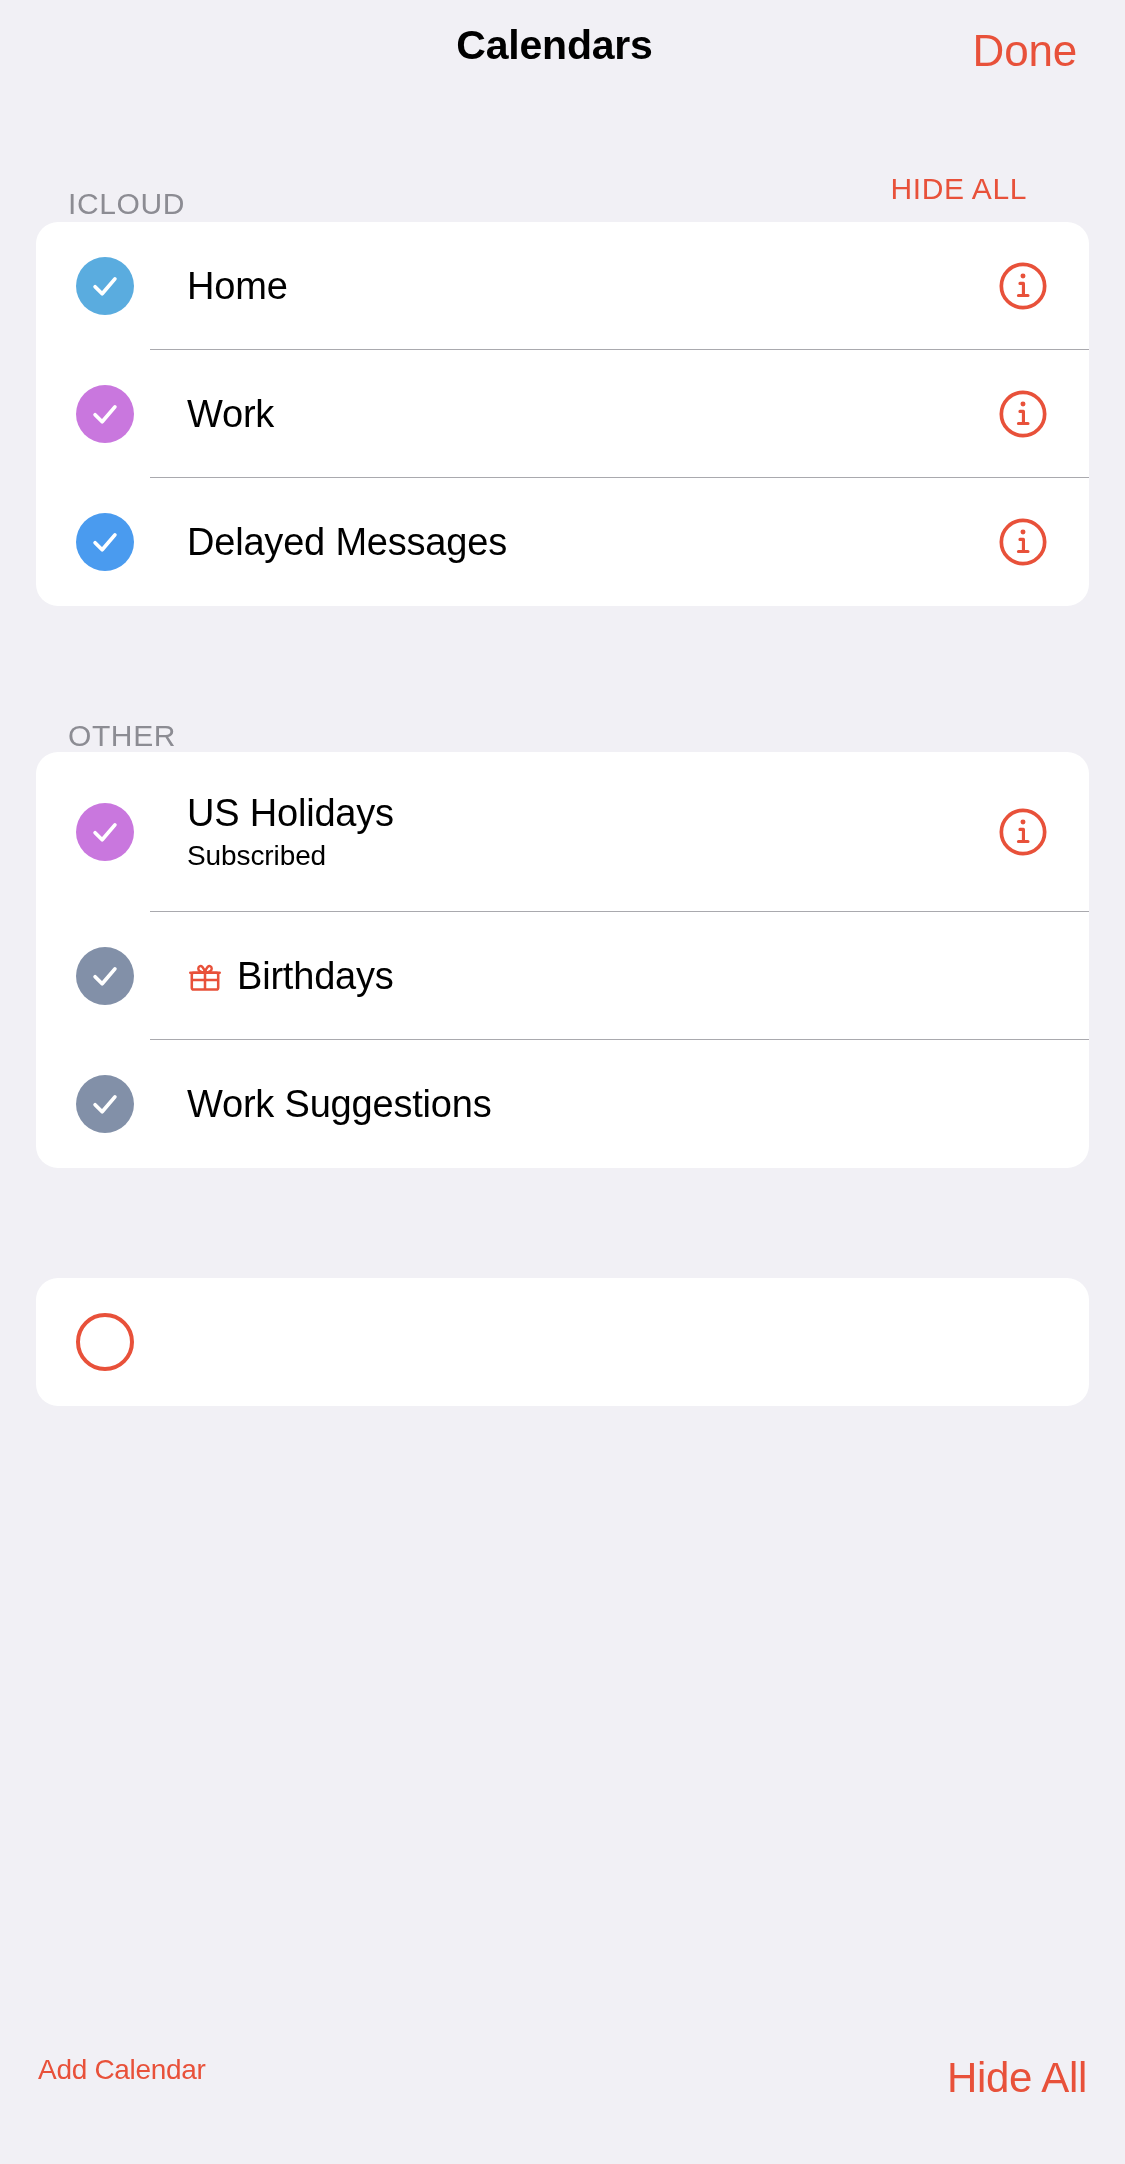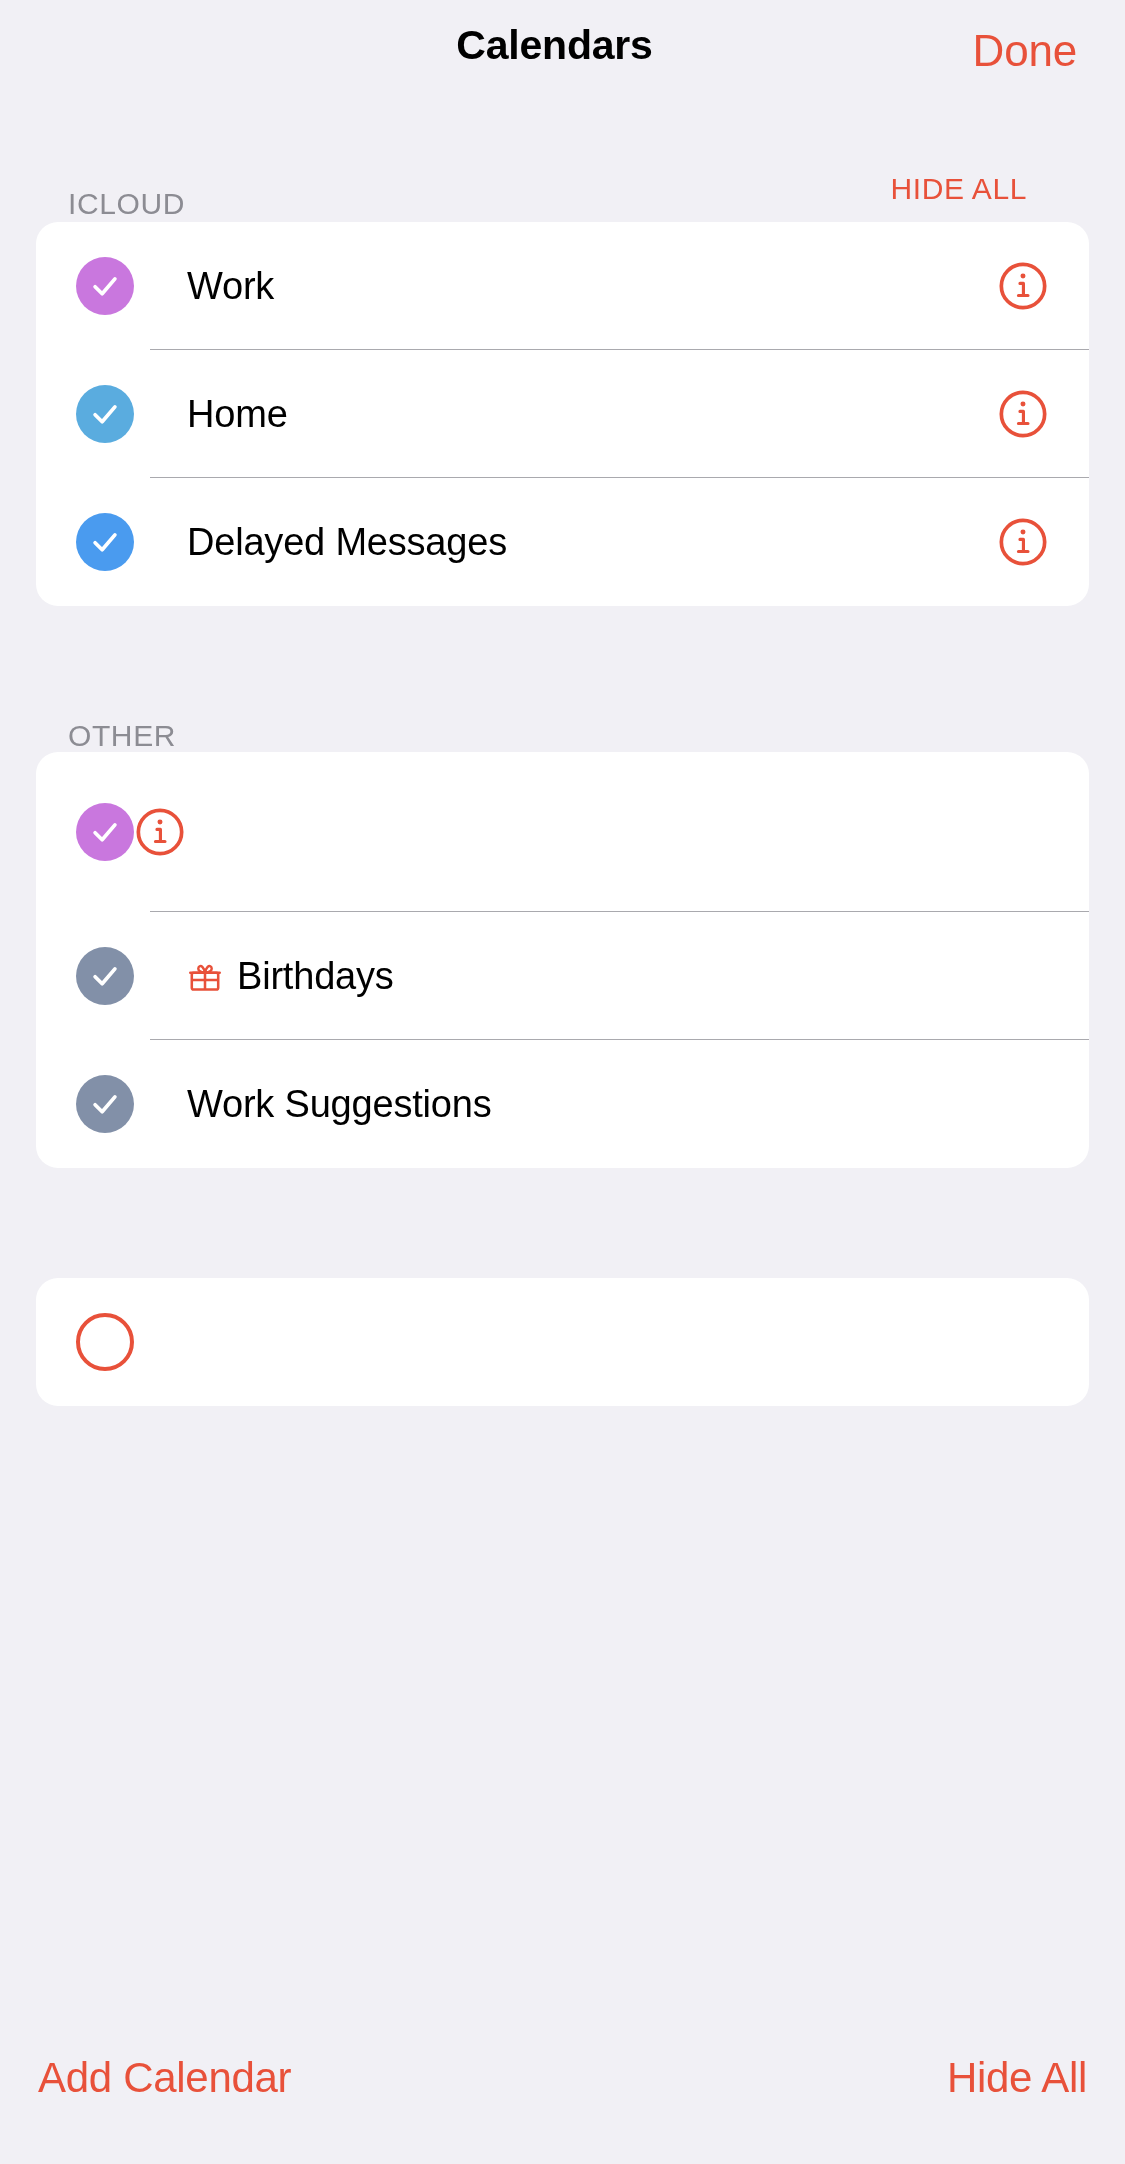"Work" div.row { order: before "Home" -> after "Home" }
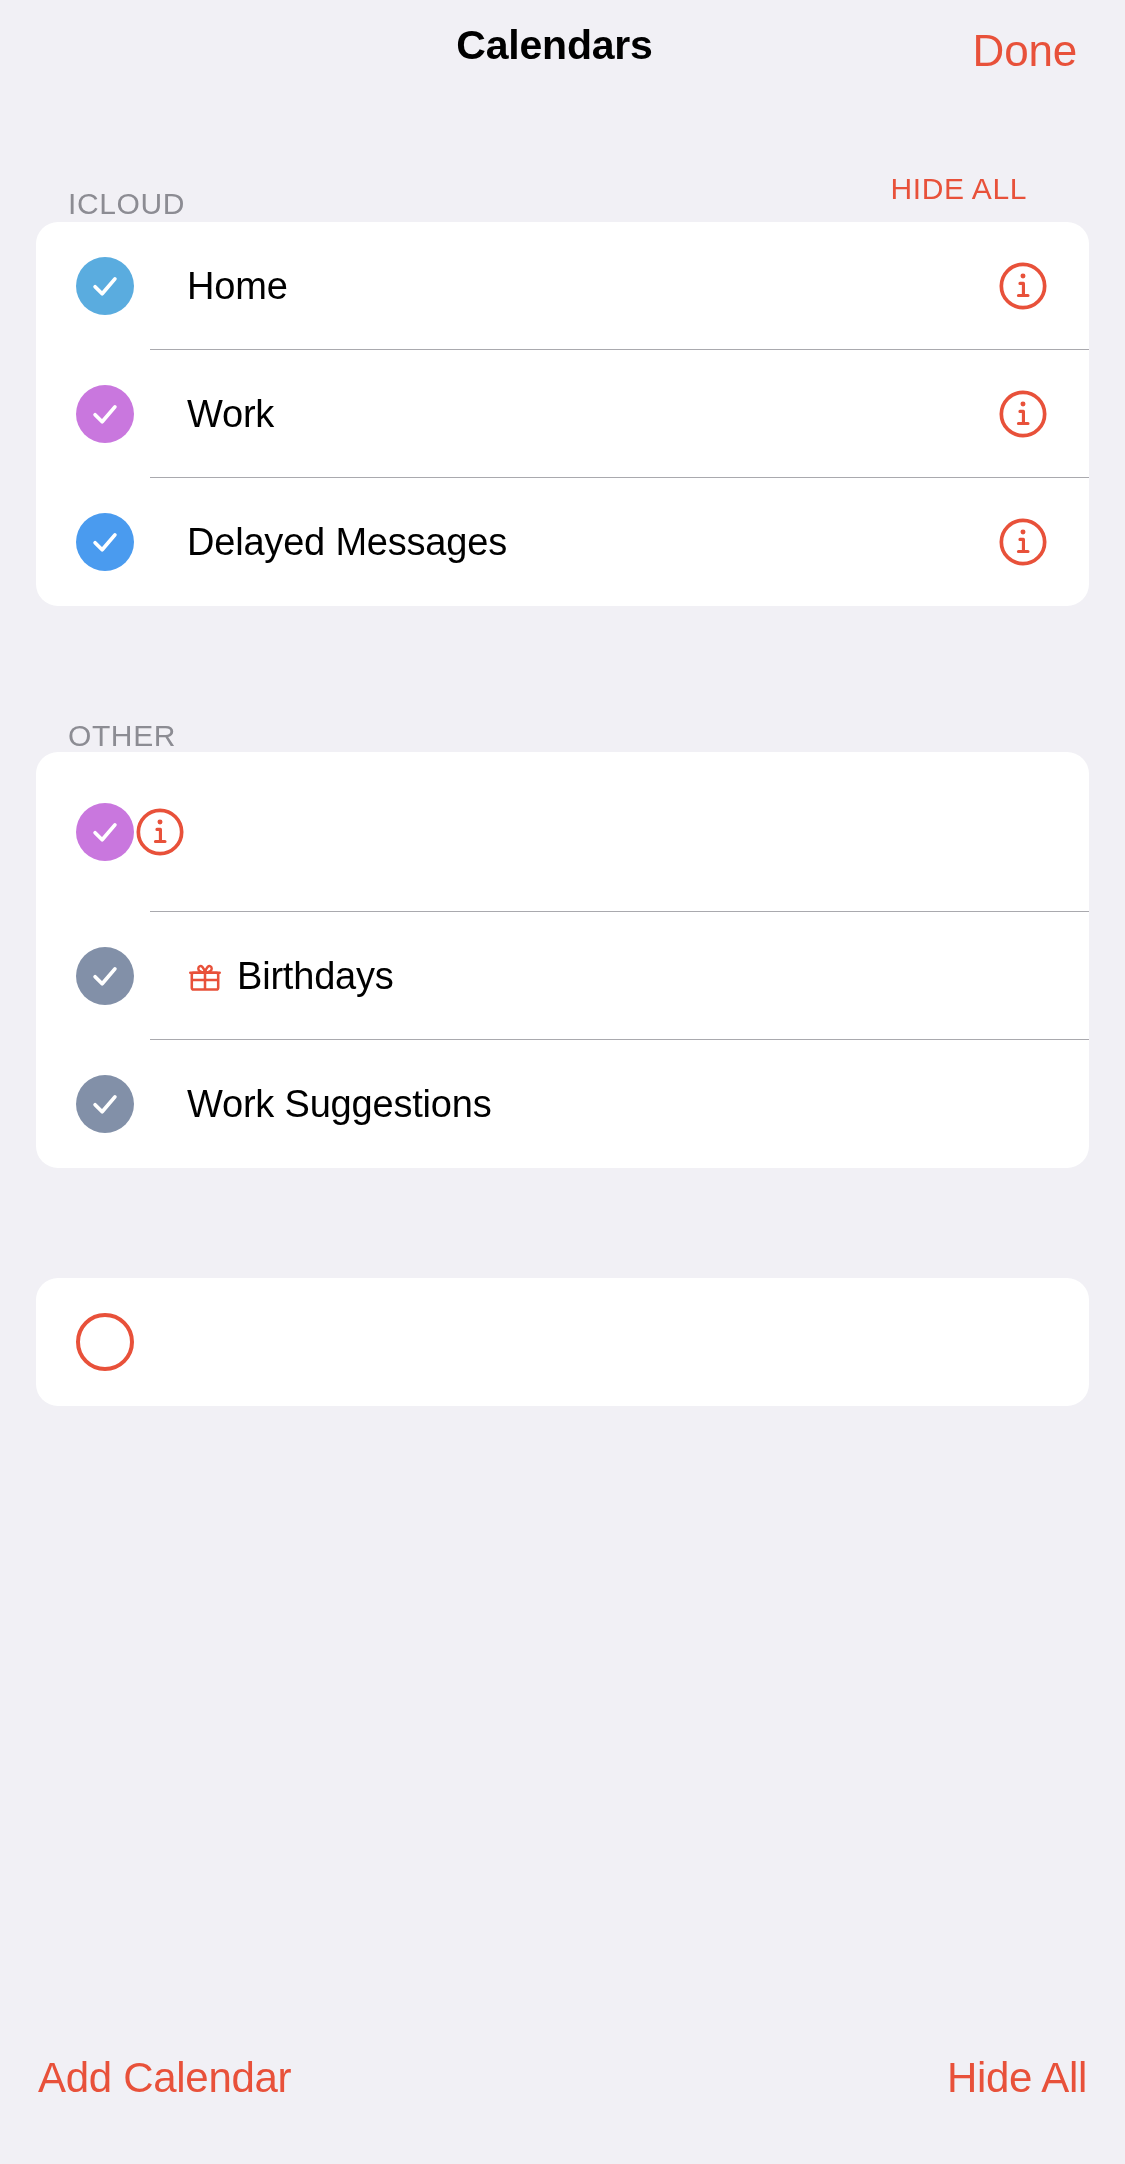"US Holidays" div.row-texts { html: none -> <div> <div>US Holidays</div> <div>Subscribed</div> </div> }
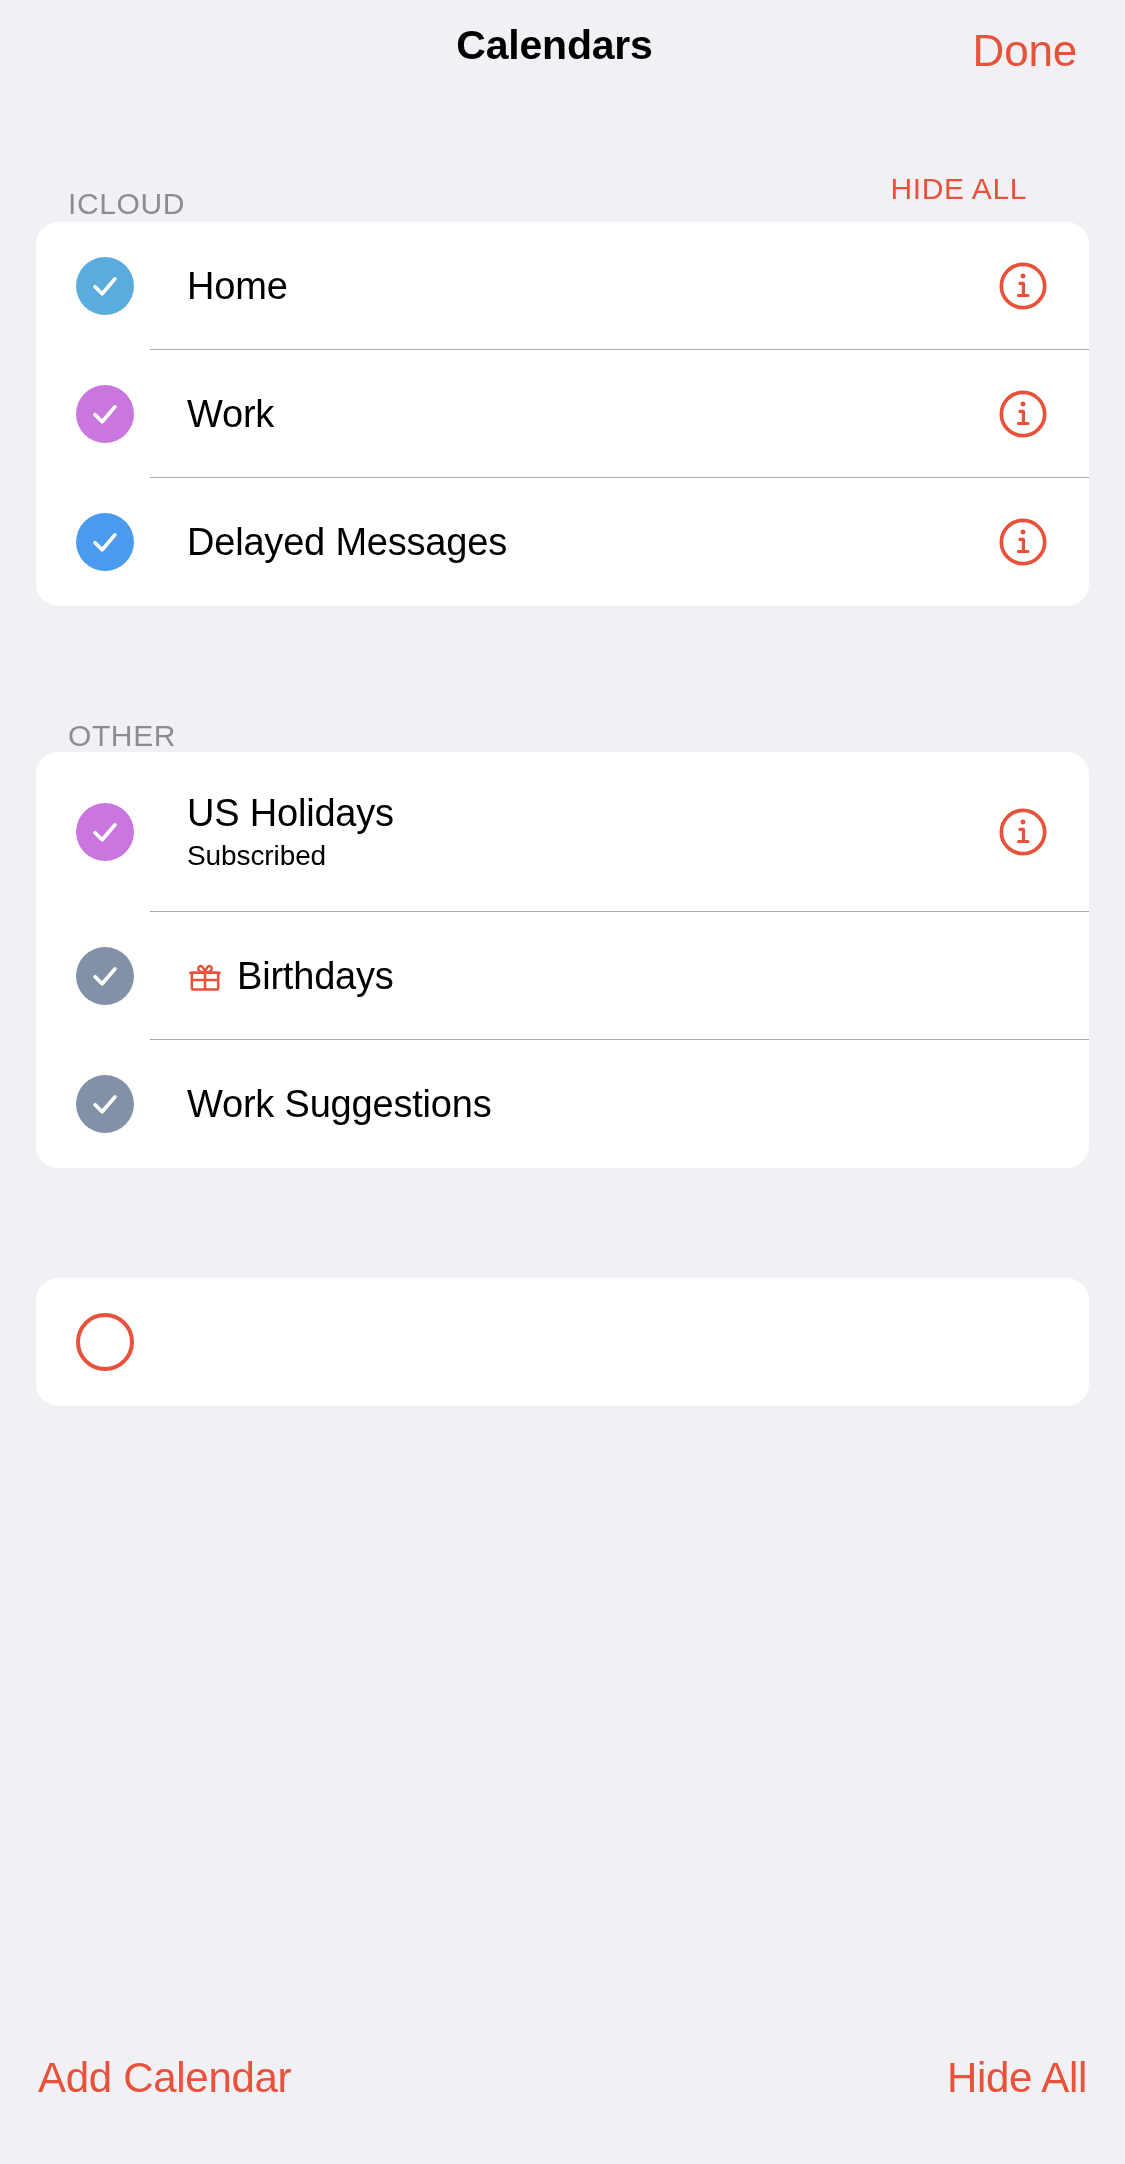"Add Calendar" .toolbar .tb-left { font-size: 42px -> 28px }
